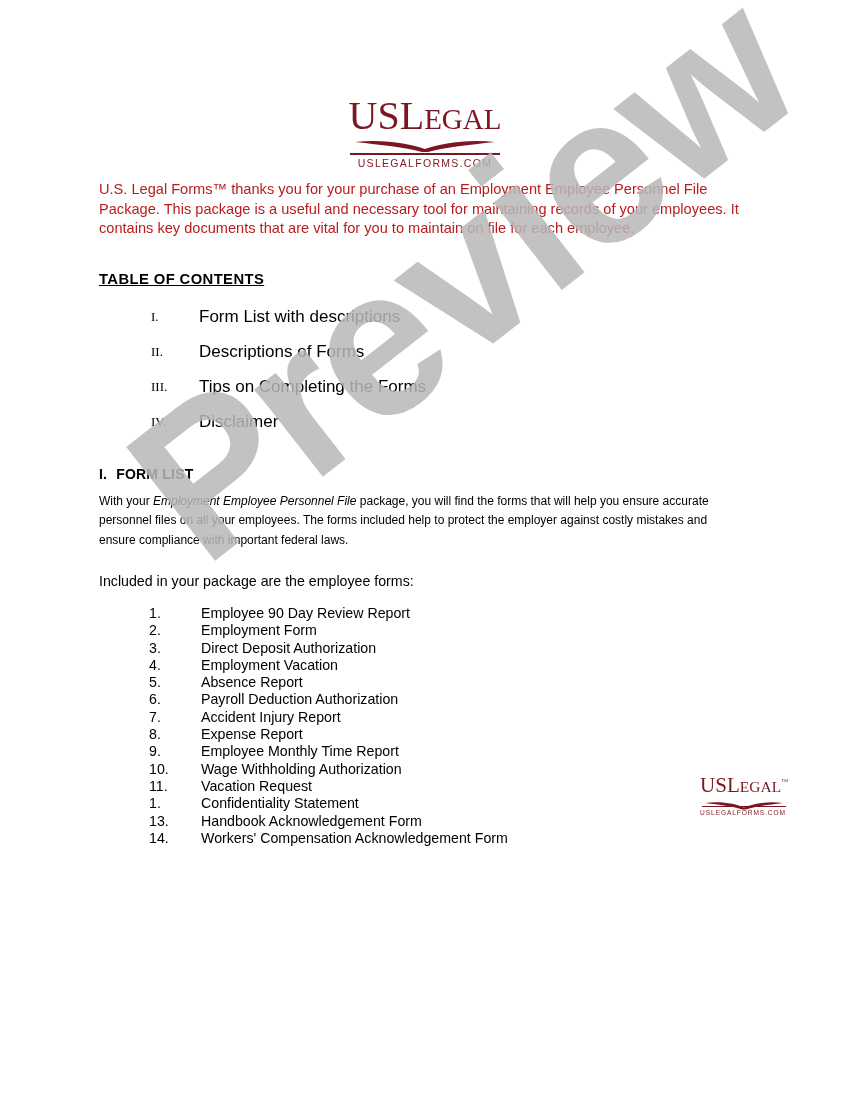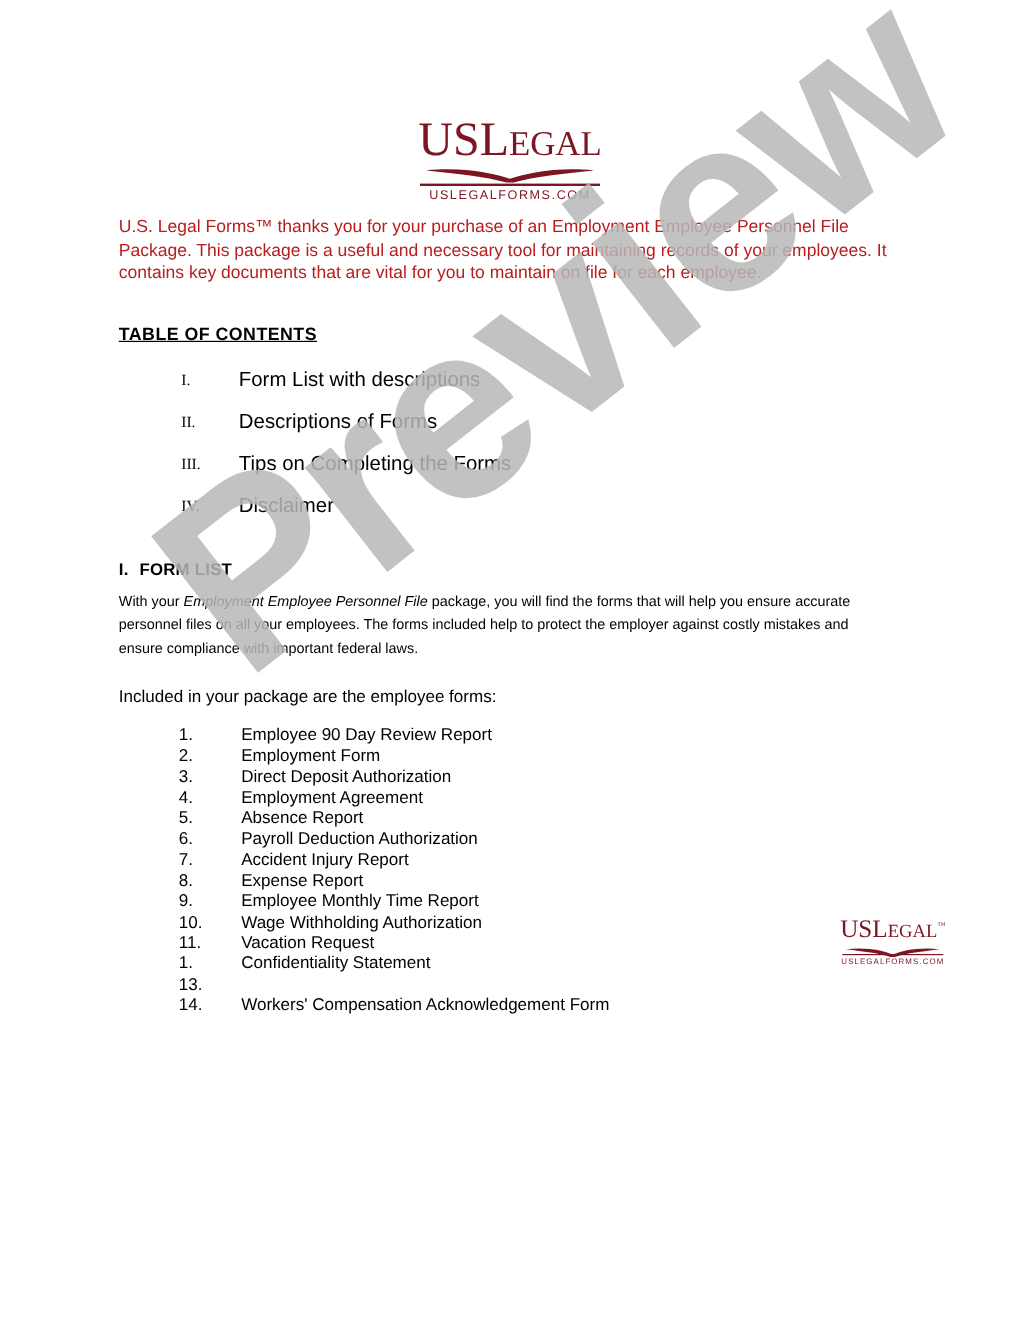"Employment Agreement" div.form-name { text: Agreement -> Vacation }
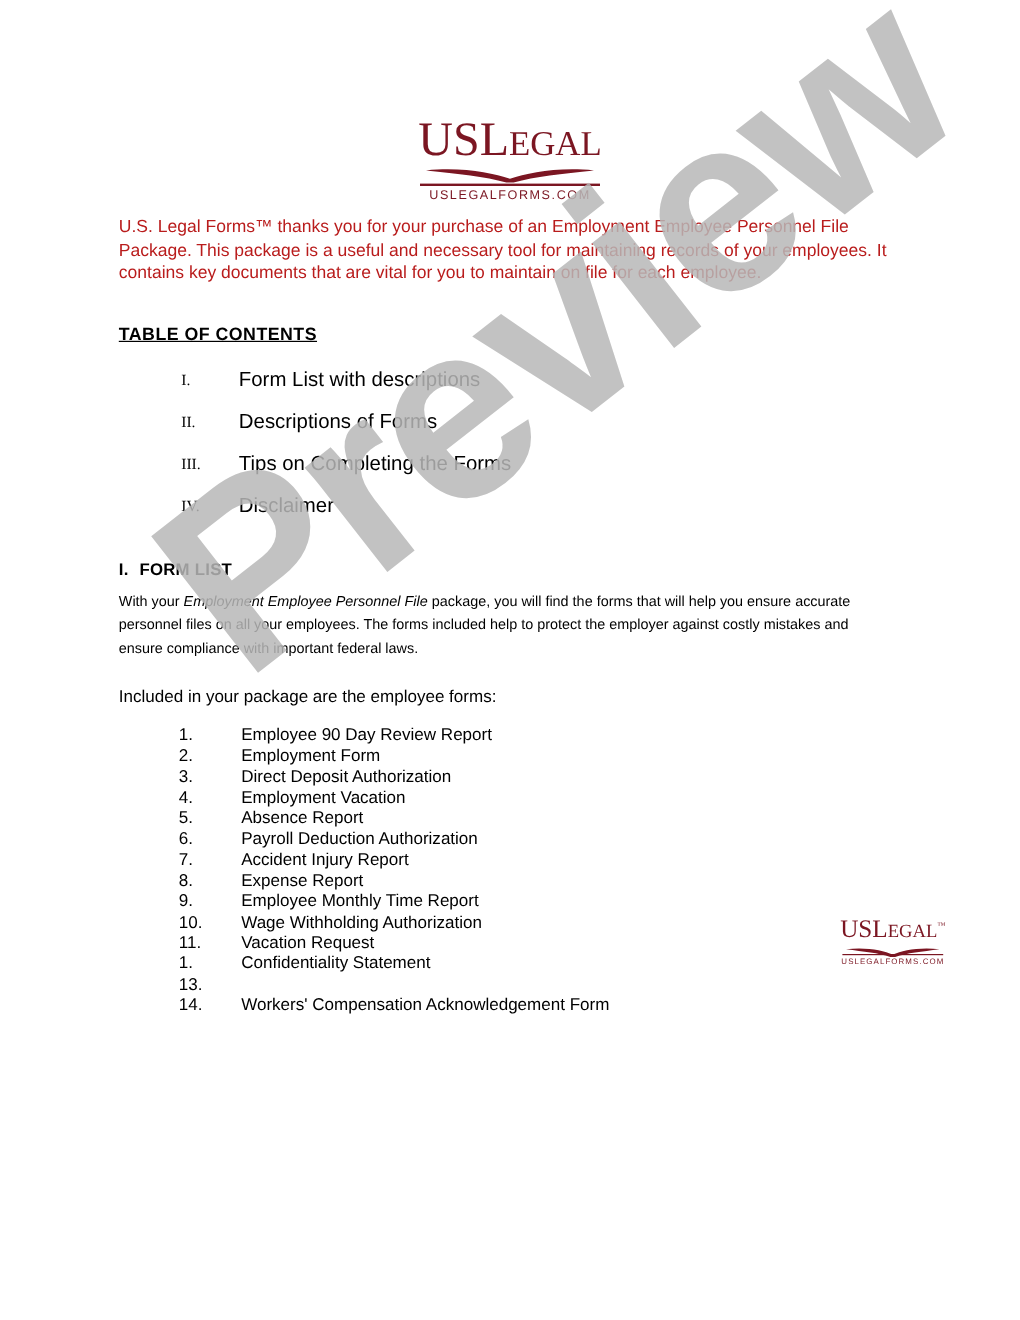"USLEGAL™" .footer-logo { bottom: 59px -> 48px; text-align: center -> left }
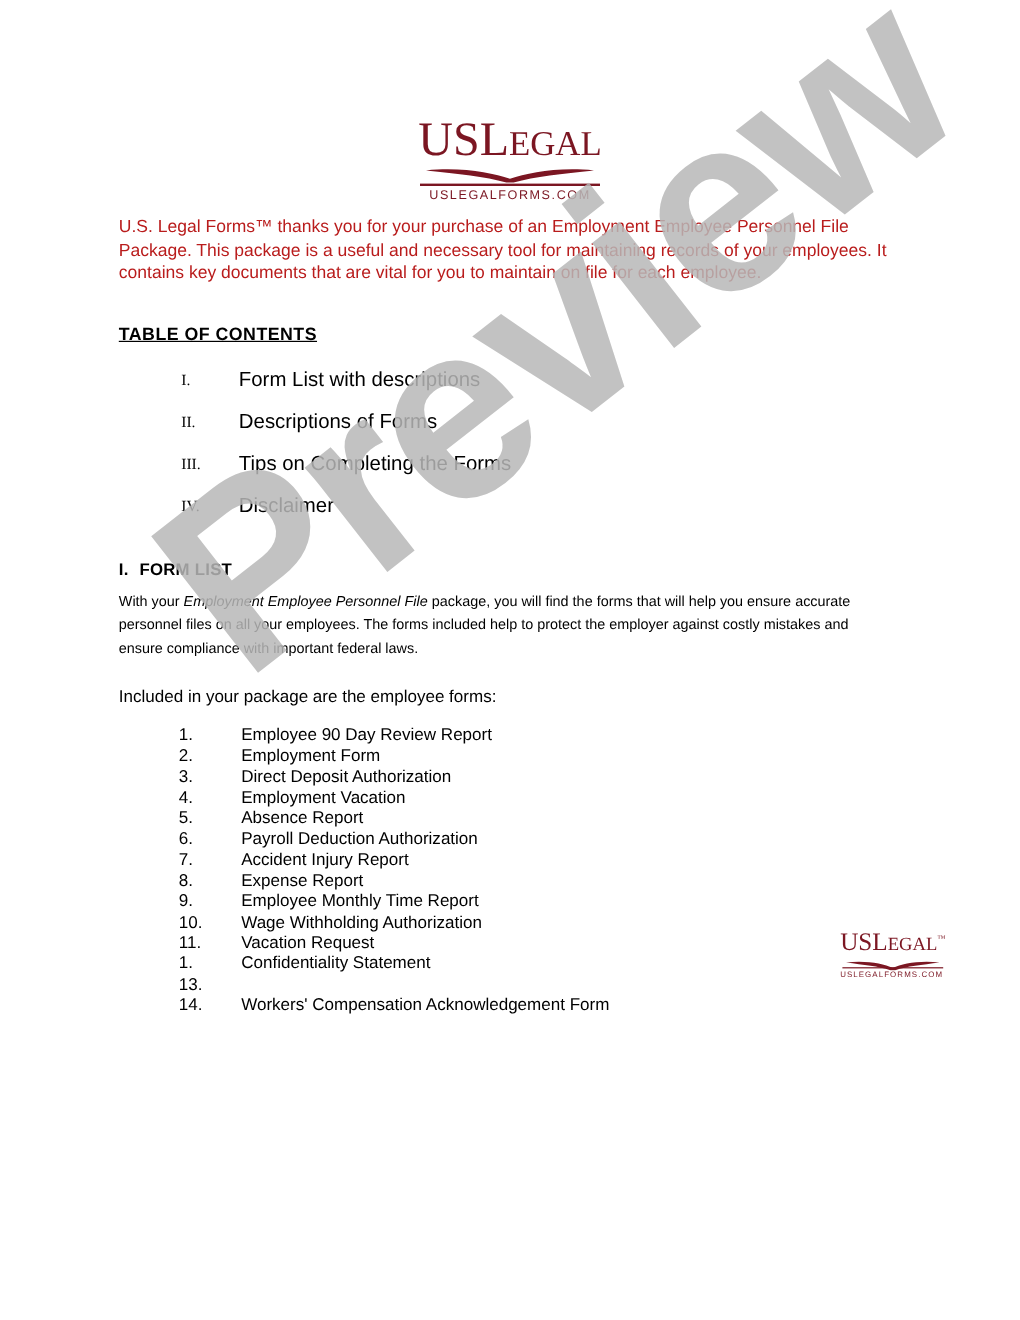"Handbook Acknowledgement Form" div.form-name { html: none -> <div>Handbook Acknowledgement Form</div> }
